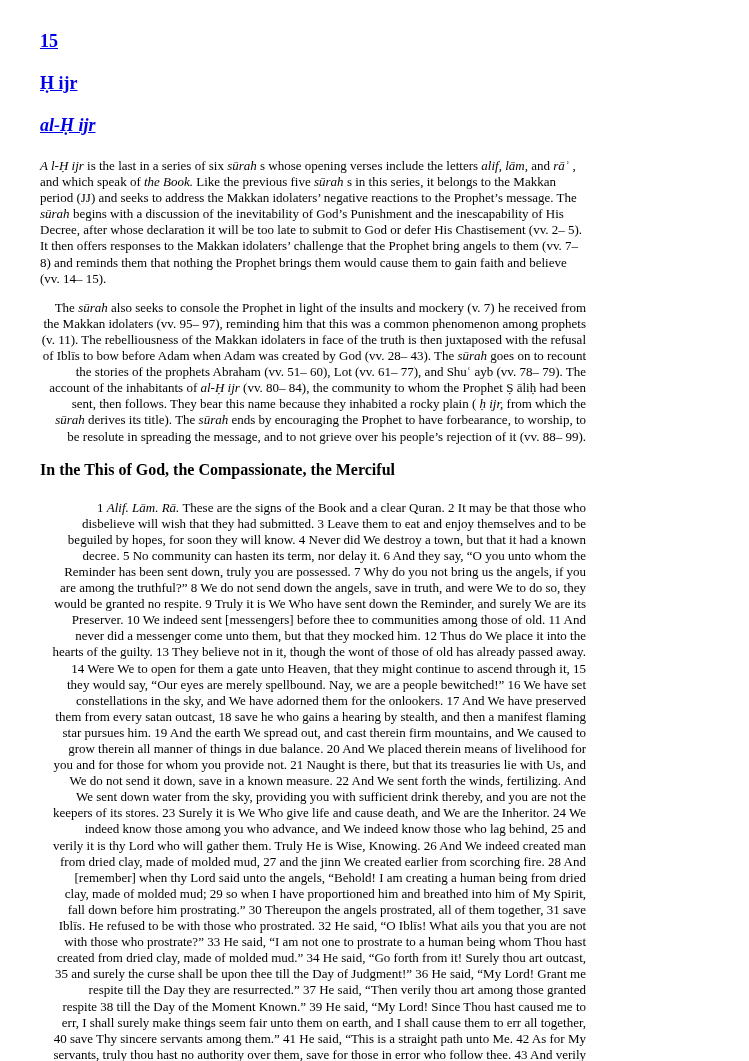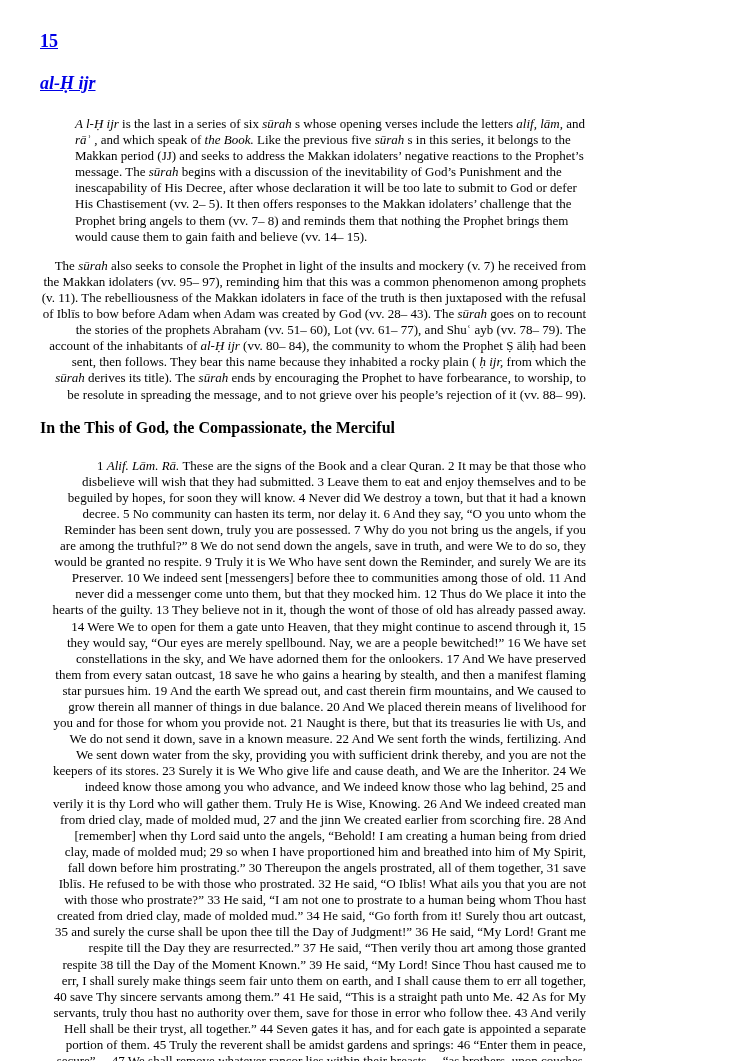"Ḥ ijr" h2 { html: none -> <h2><span>Ḥ ijr</span></h2> }
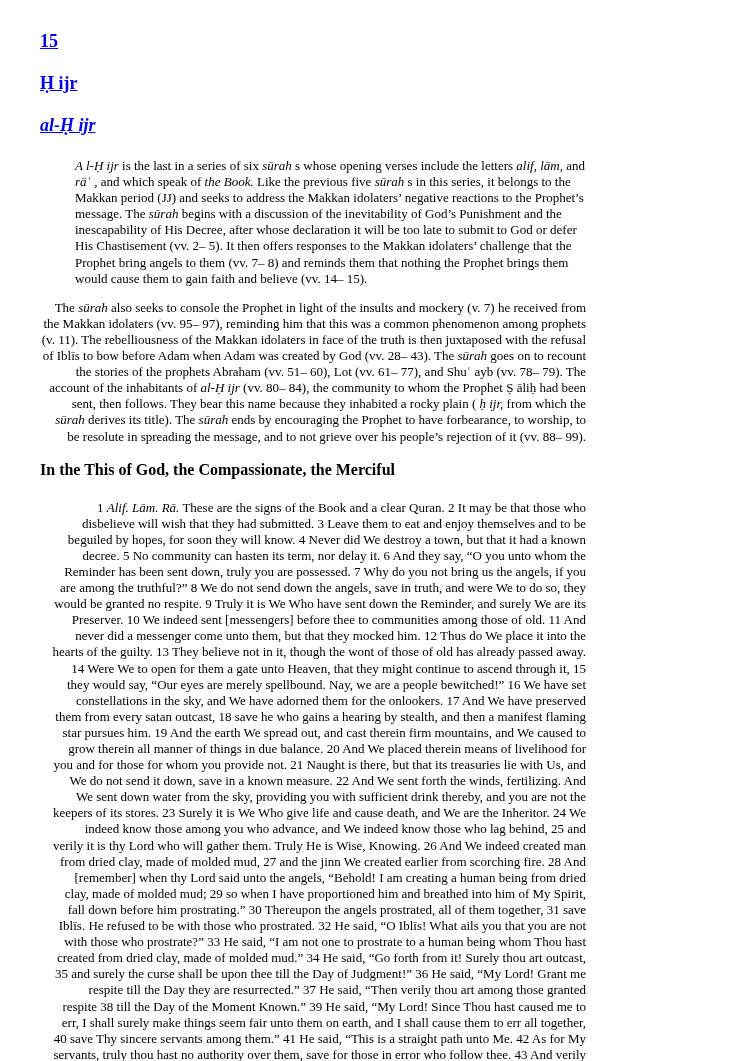"A l-Ḥ ijr is the" .intro-1 { margin-left: 35px -> none }
